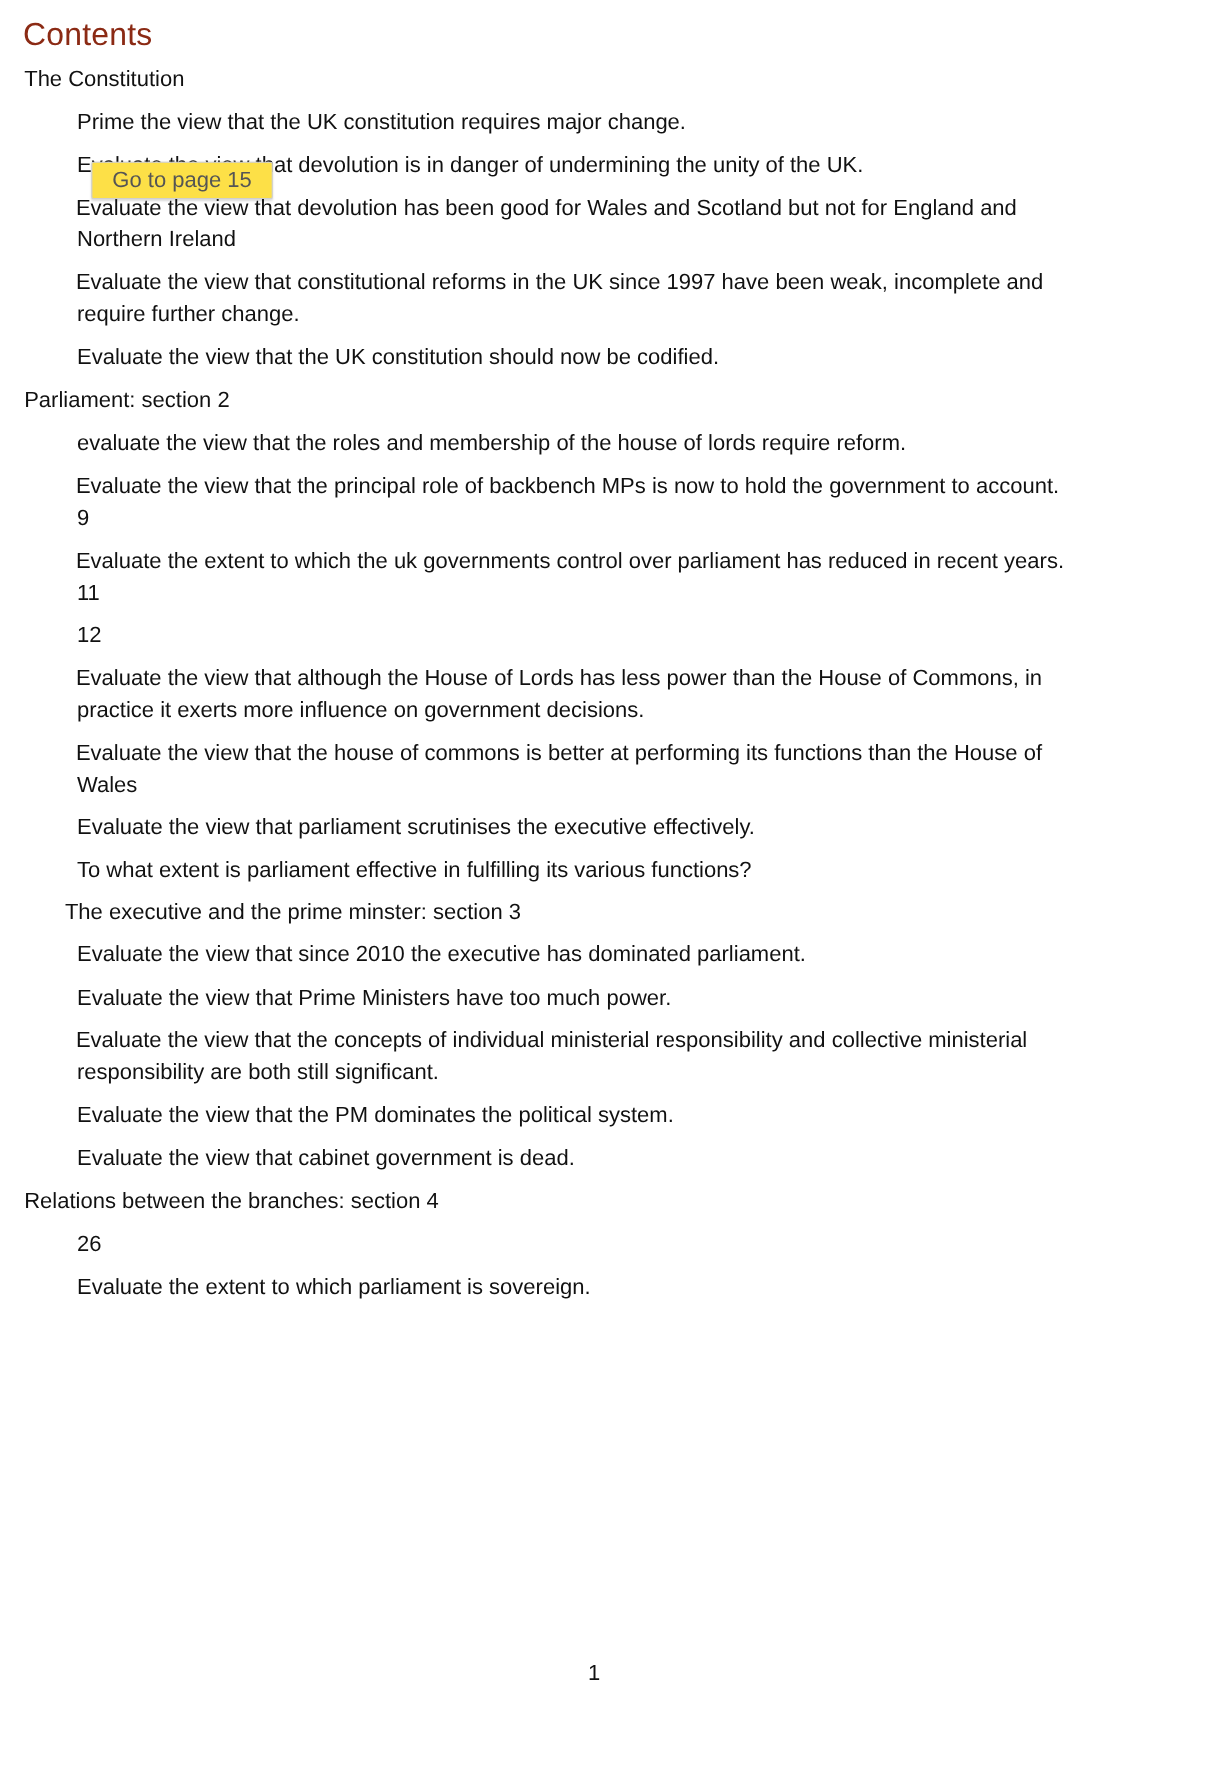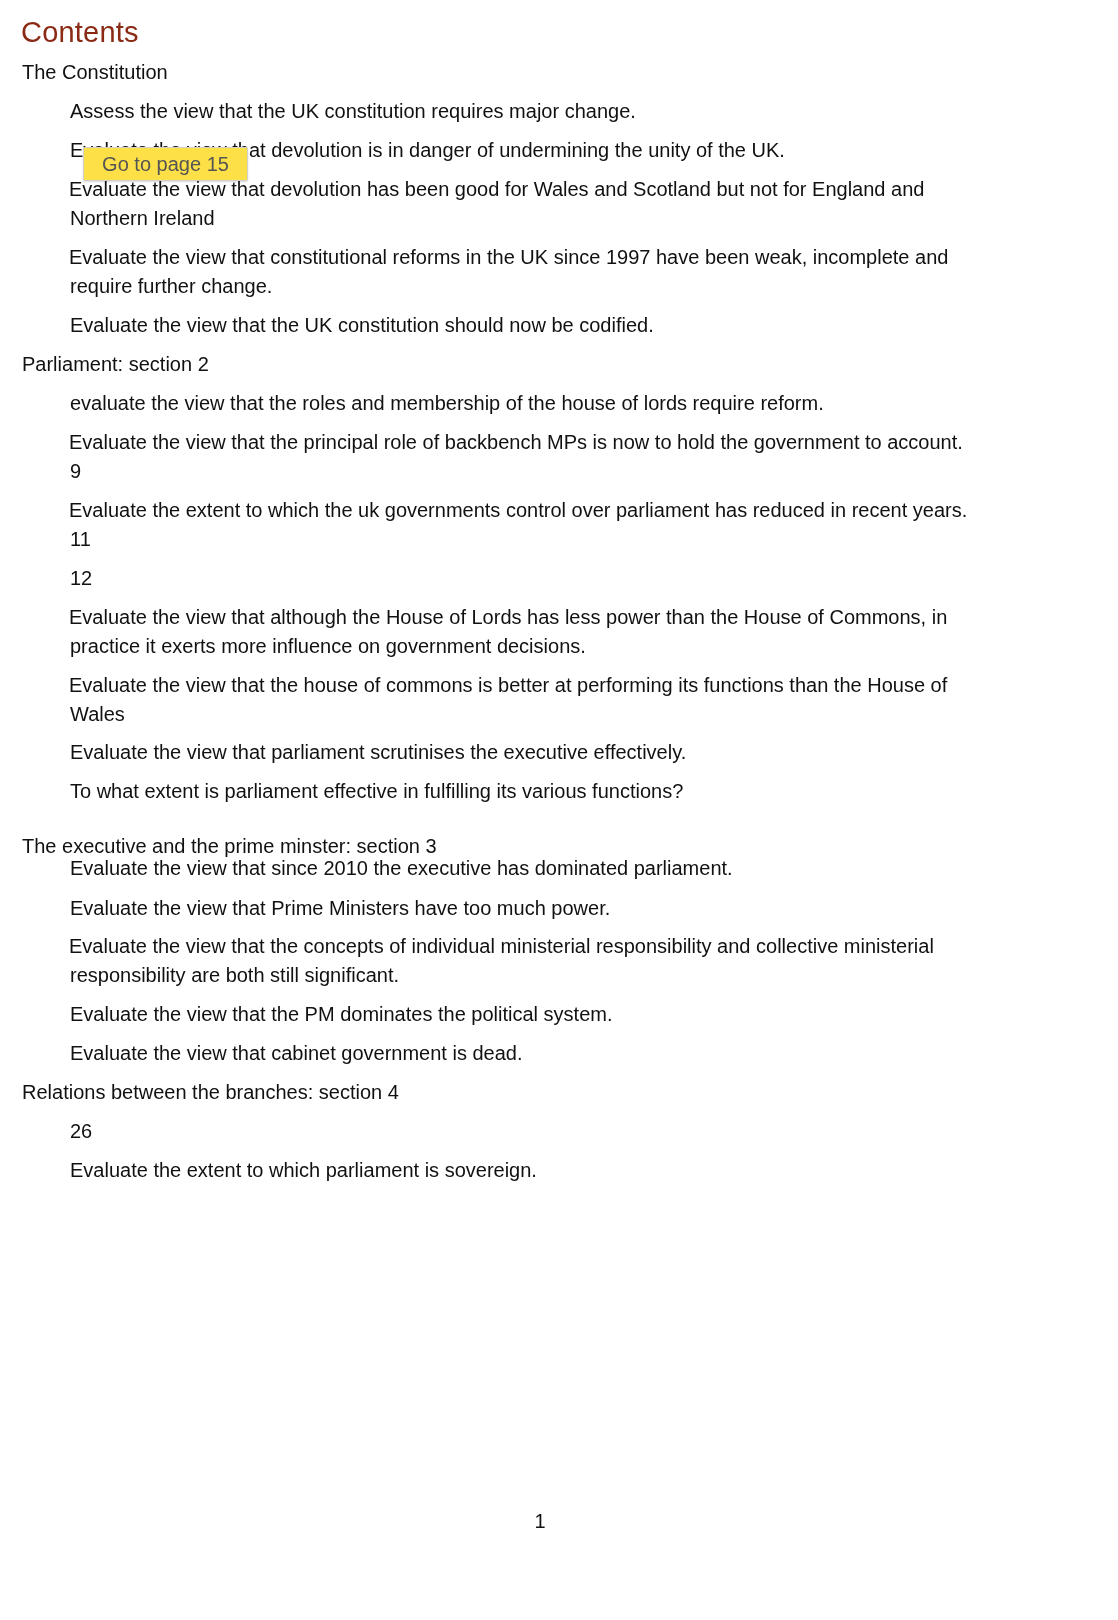"Assess the view that the" span.txt { text: Assess -> Prime }
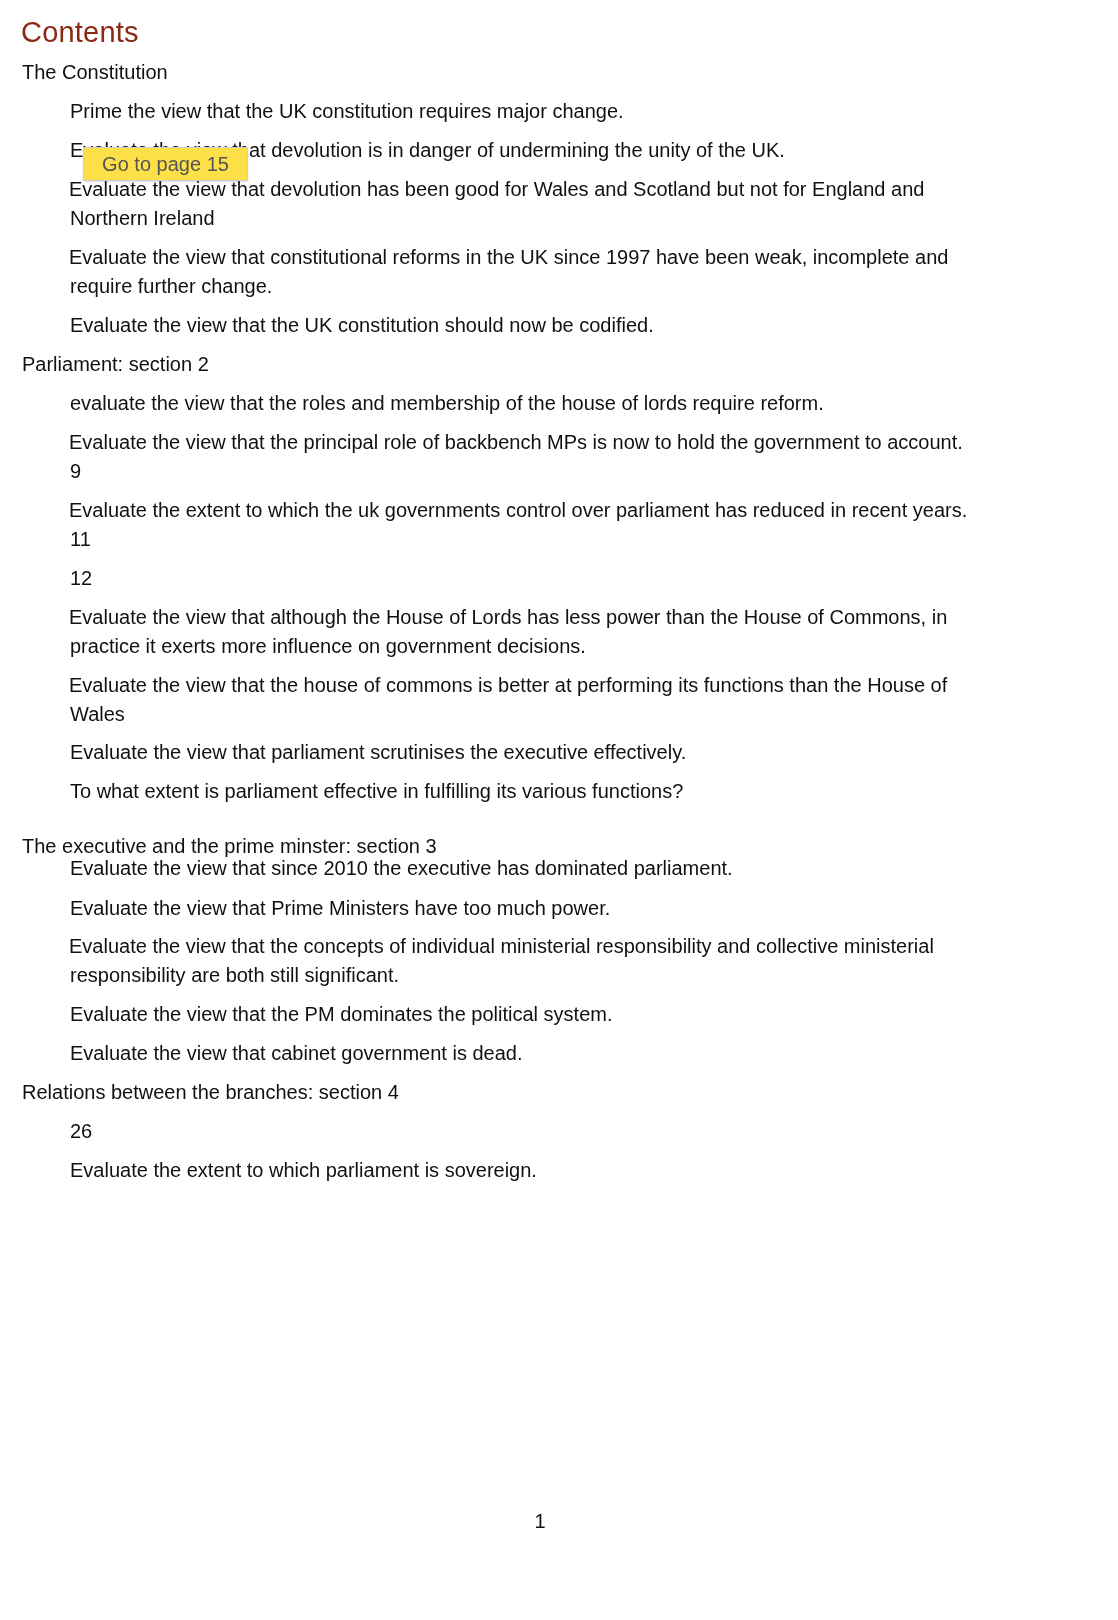"The executive and the prime" a.entry { margin-left: none -> 37px; top: 774px -> 757px }
